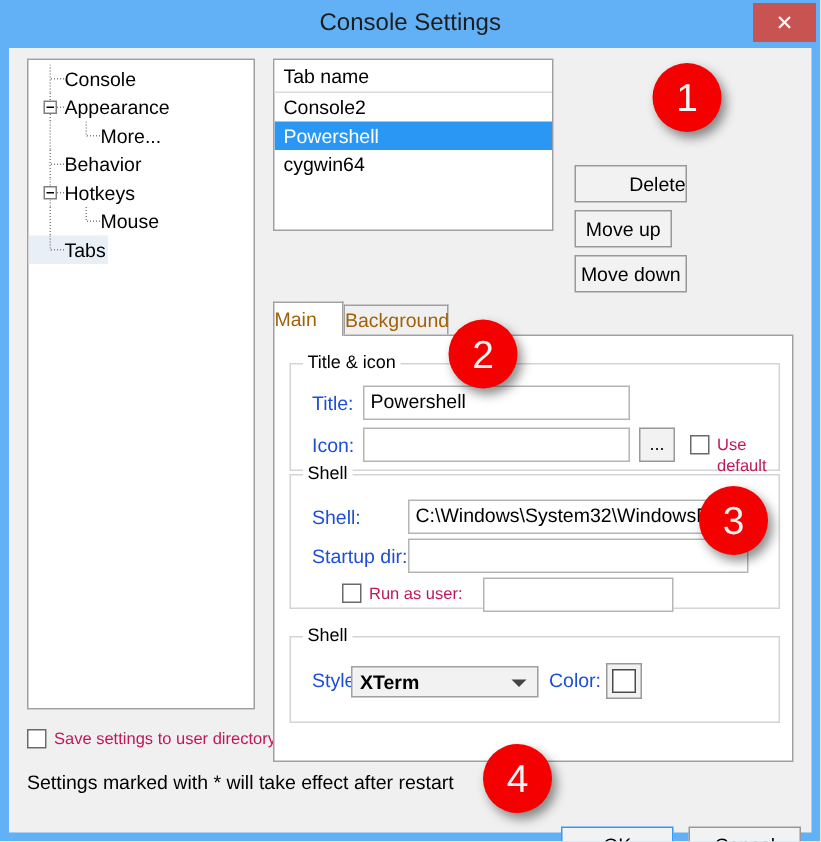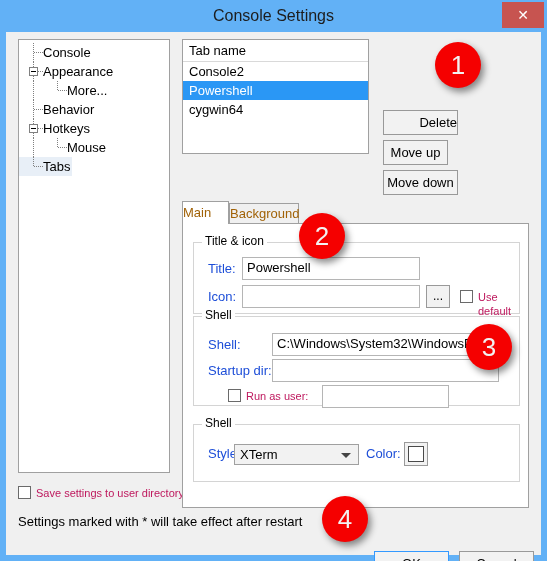"XTerm" #cursor-style-combo { font-weight: none -> bold }
